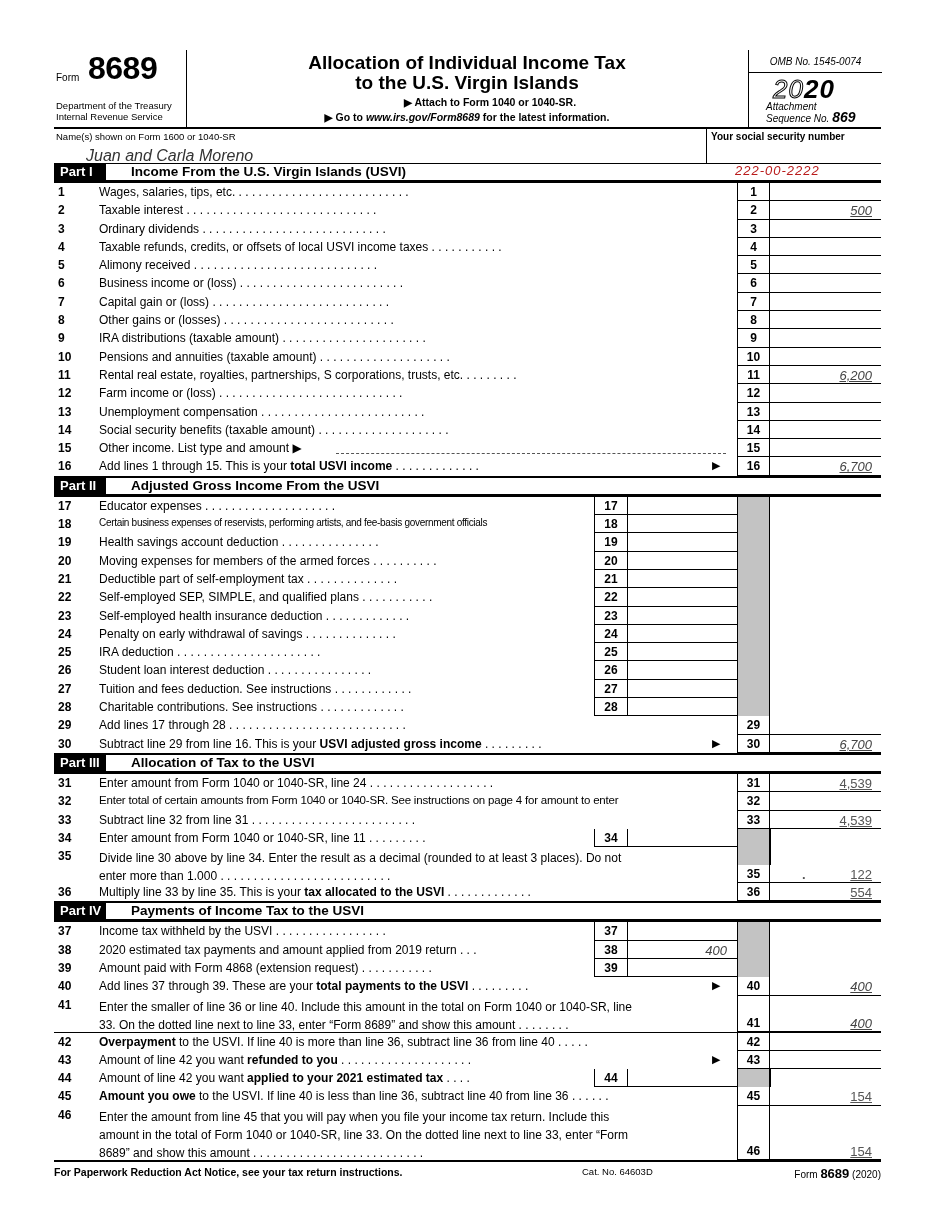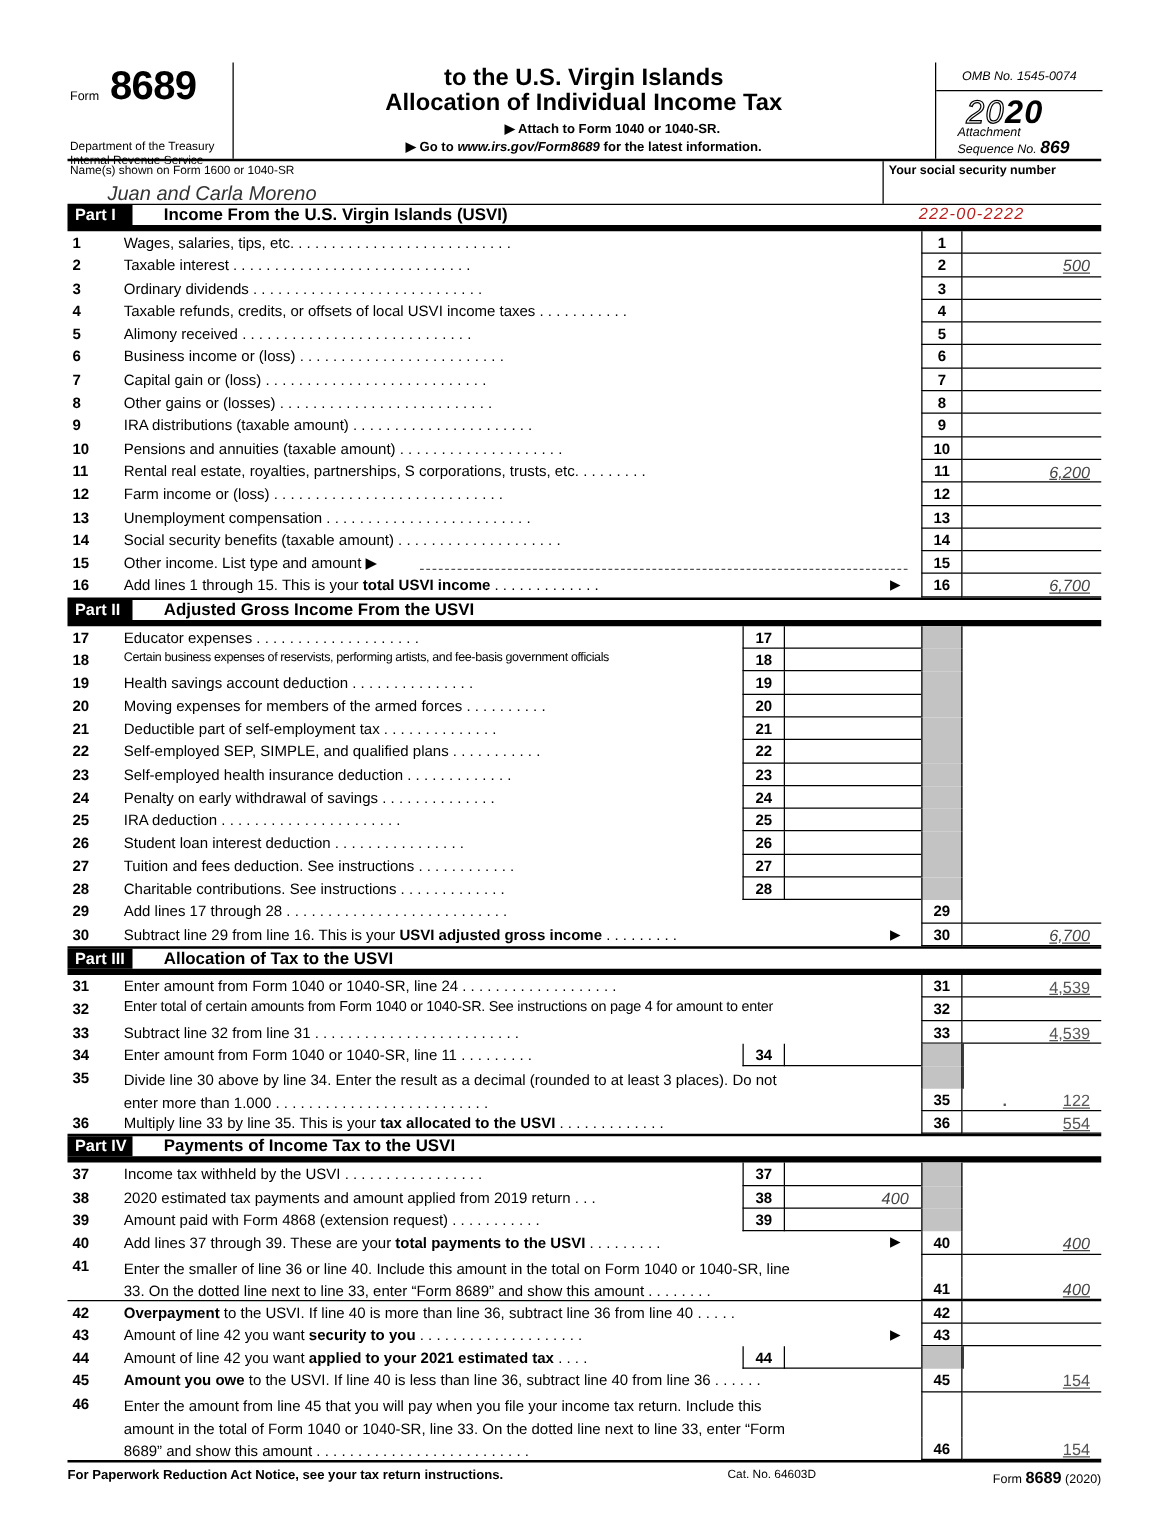"to the U.S. Virgin Islands" div { order: before "Allocation of Individual Income Tax" -> after "Allocation of Individual Income Tax" }
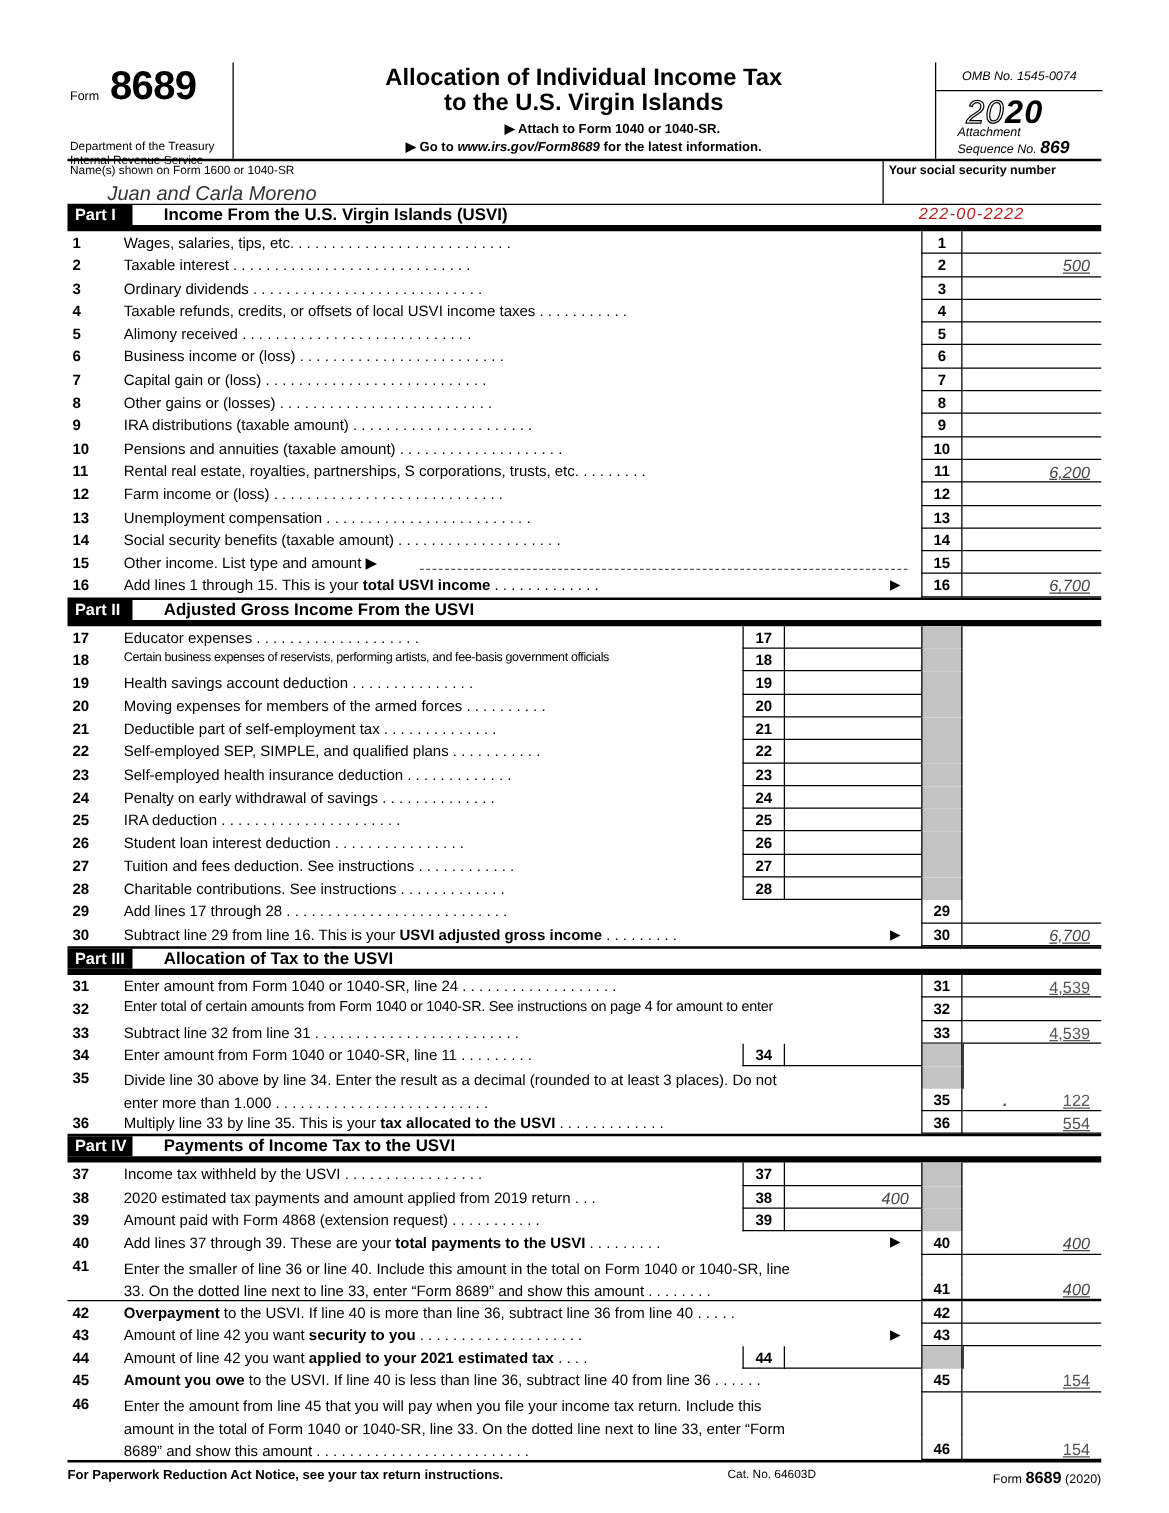"Department of the Treasury" .hdr .dept { margin-top: 12px -> none }
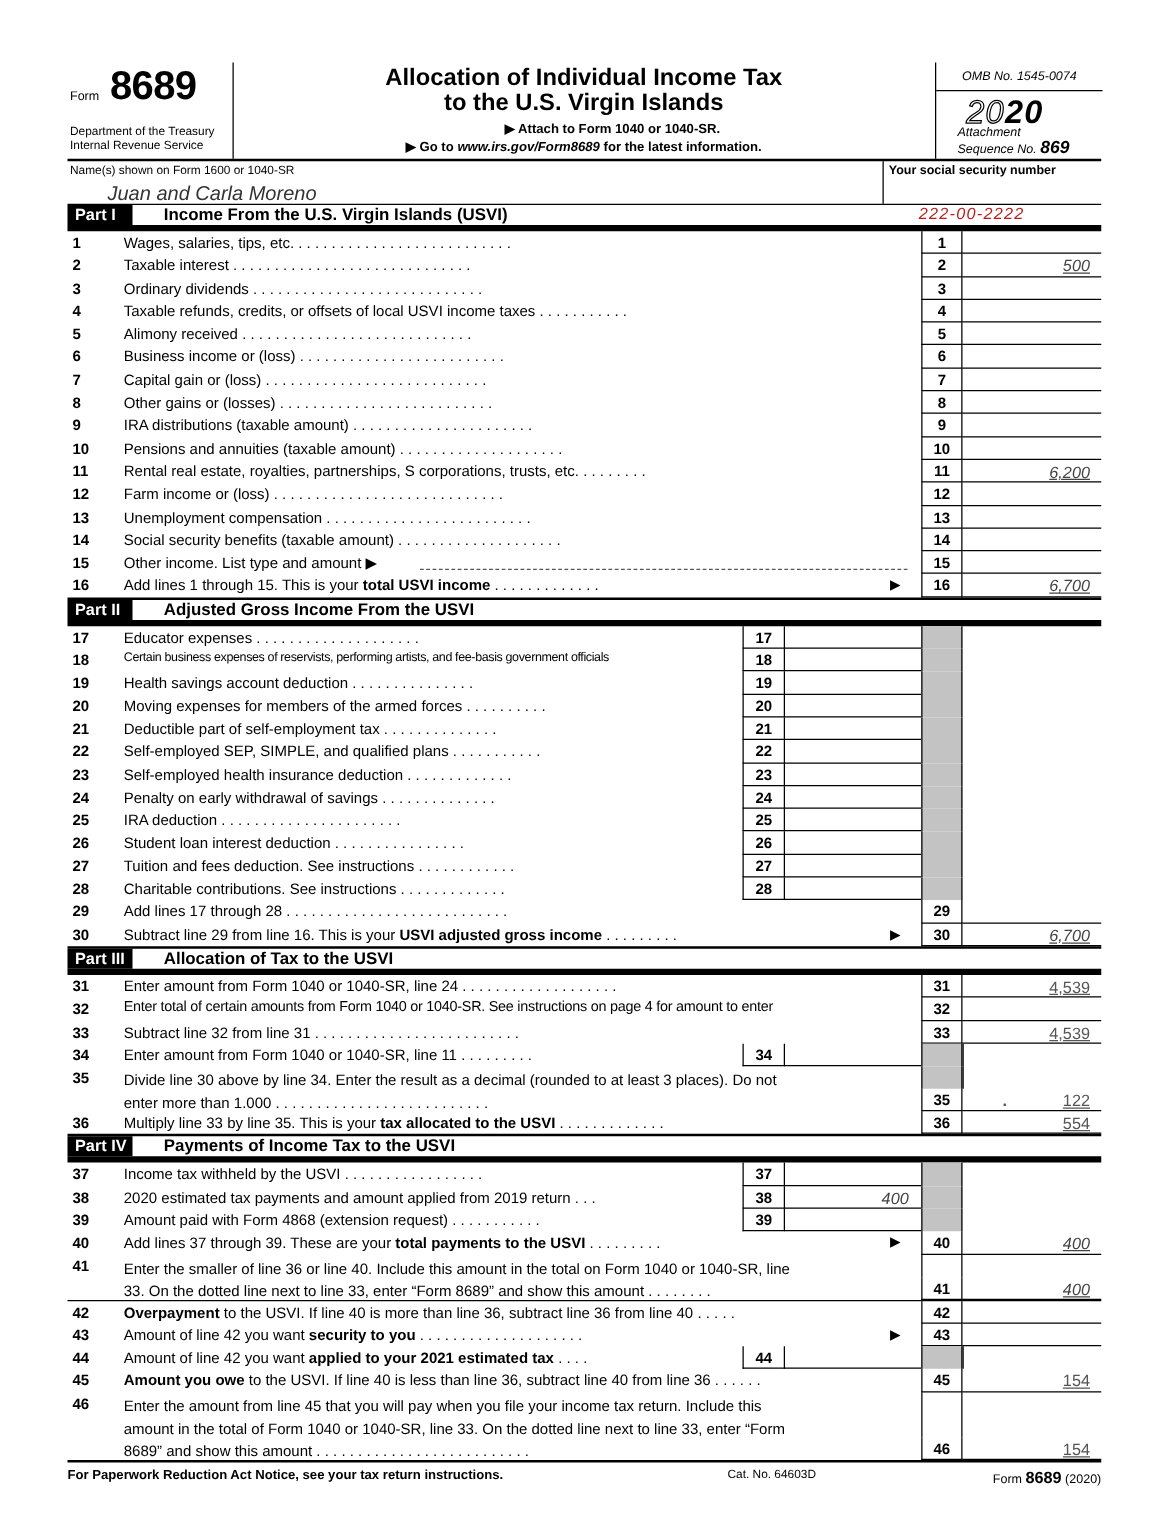"Part I" .part { border-bottom: 5px solid #000000 -> 3px solid #000000 }
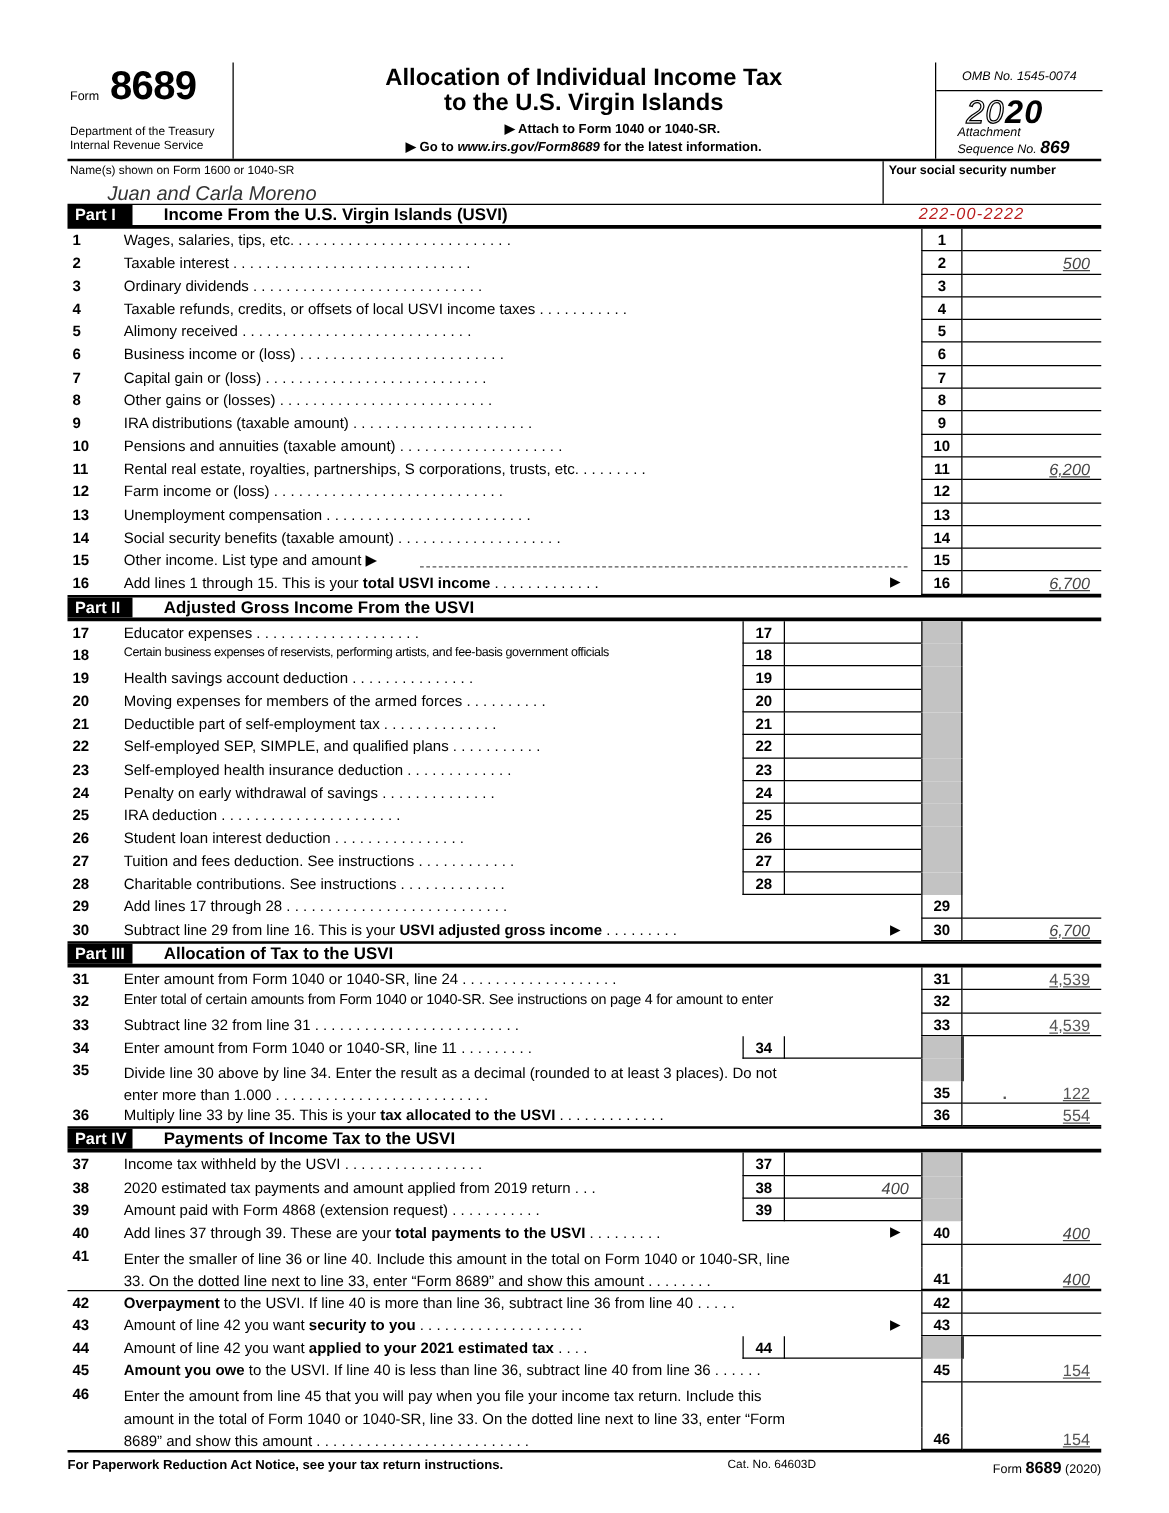"security to you" b { text: security -> refunded }
